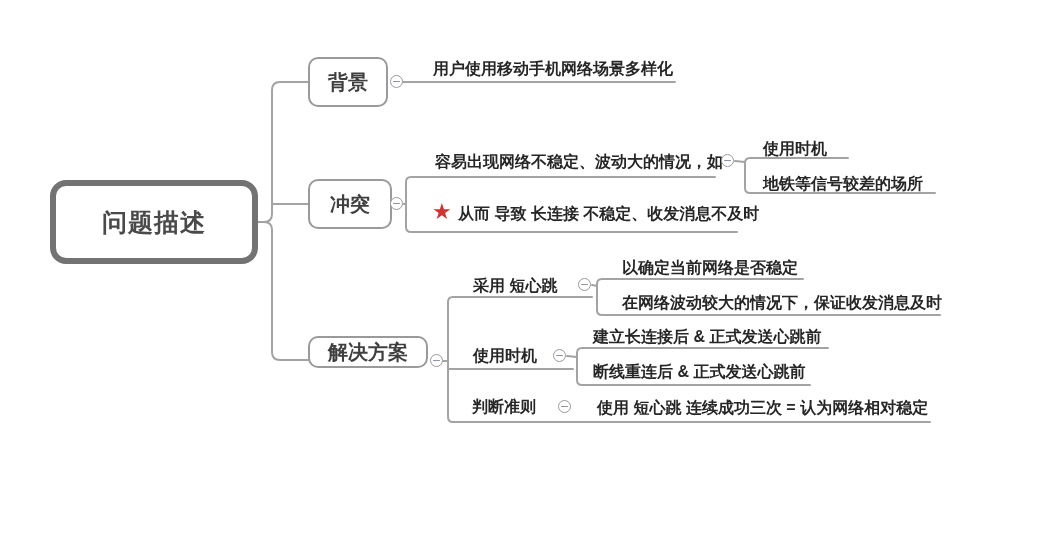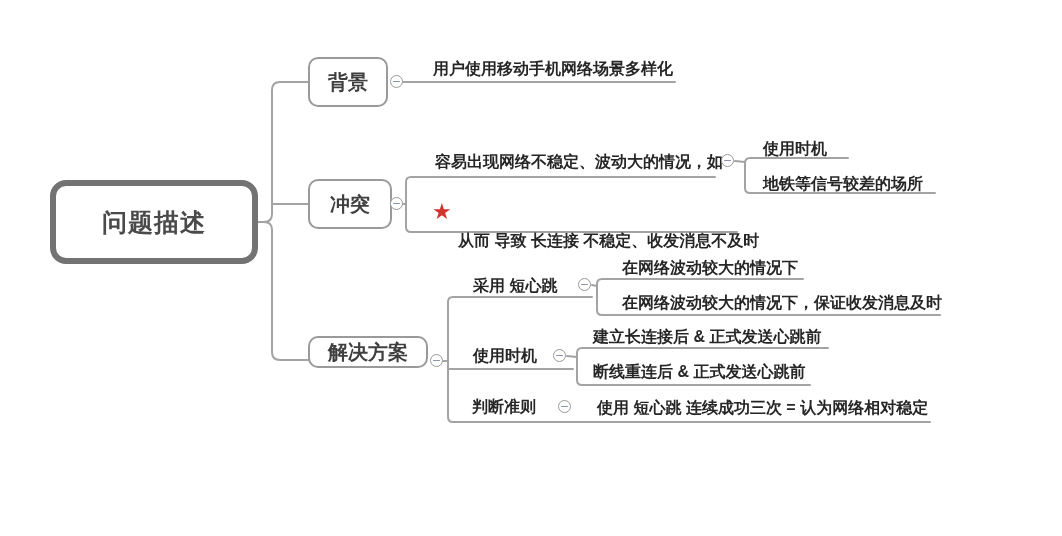"从而 导致 长连接 不稳定、收发消息不及时" div.leaf { margin-top: 27px -> none }
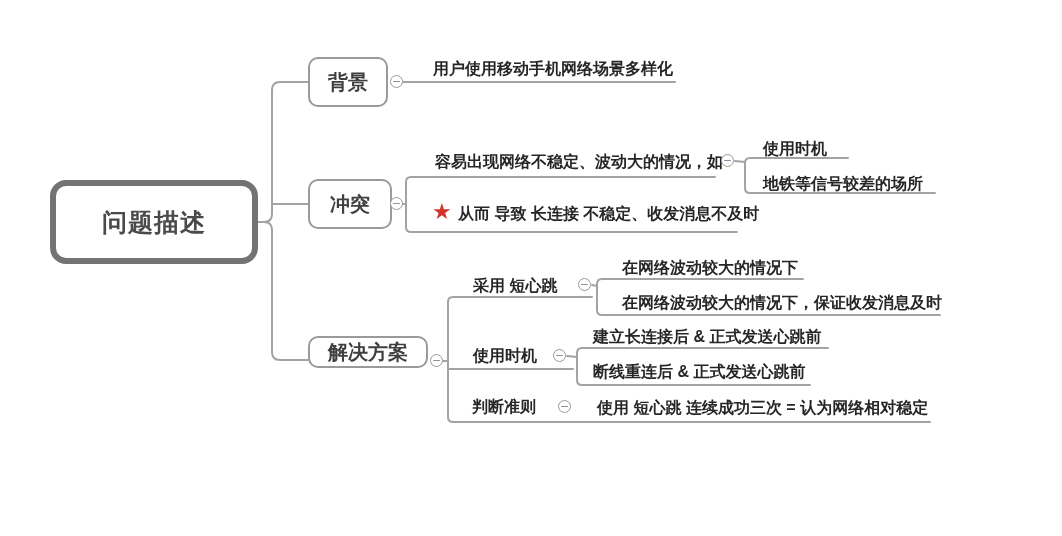"在网络波动较大的情况下" div.leaf { text: 在网络波动较大的情况下 -> 以确定当前网络是否稳定 }
